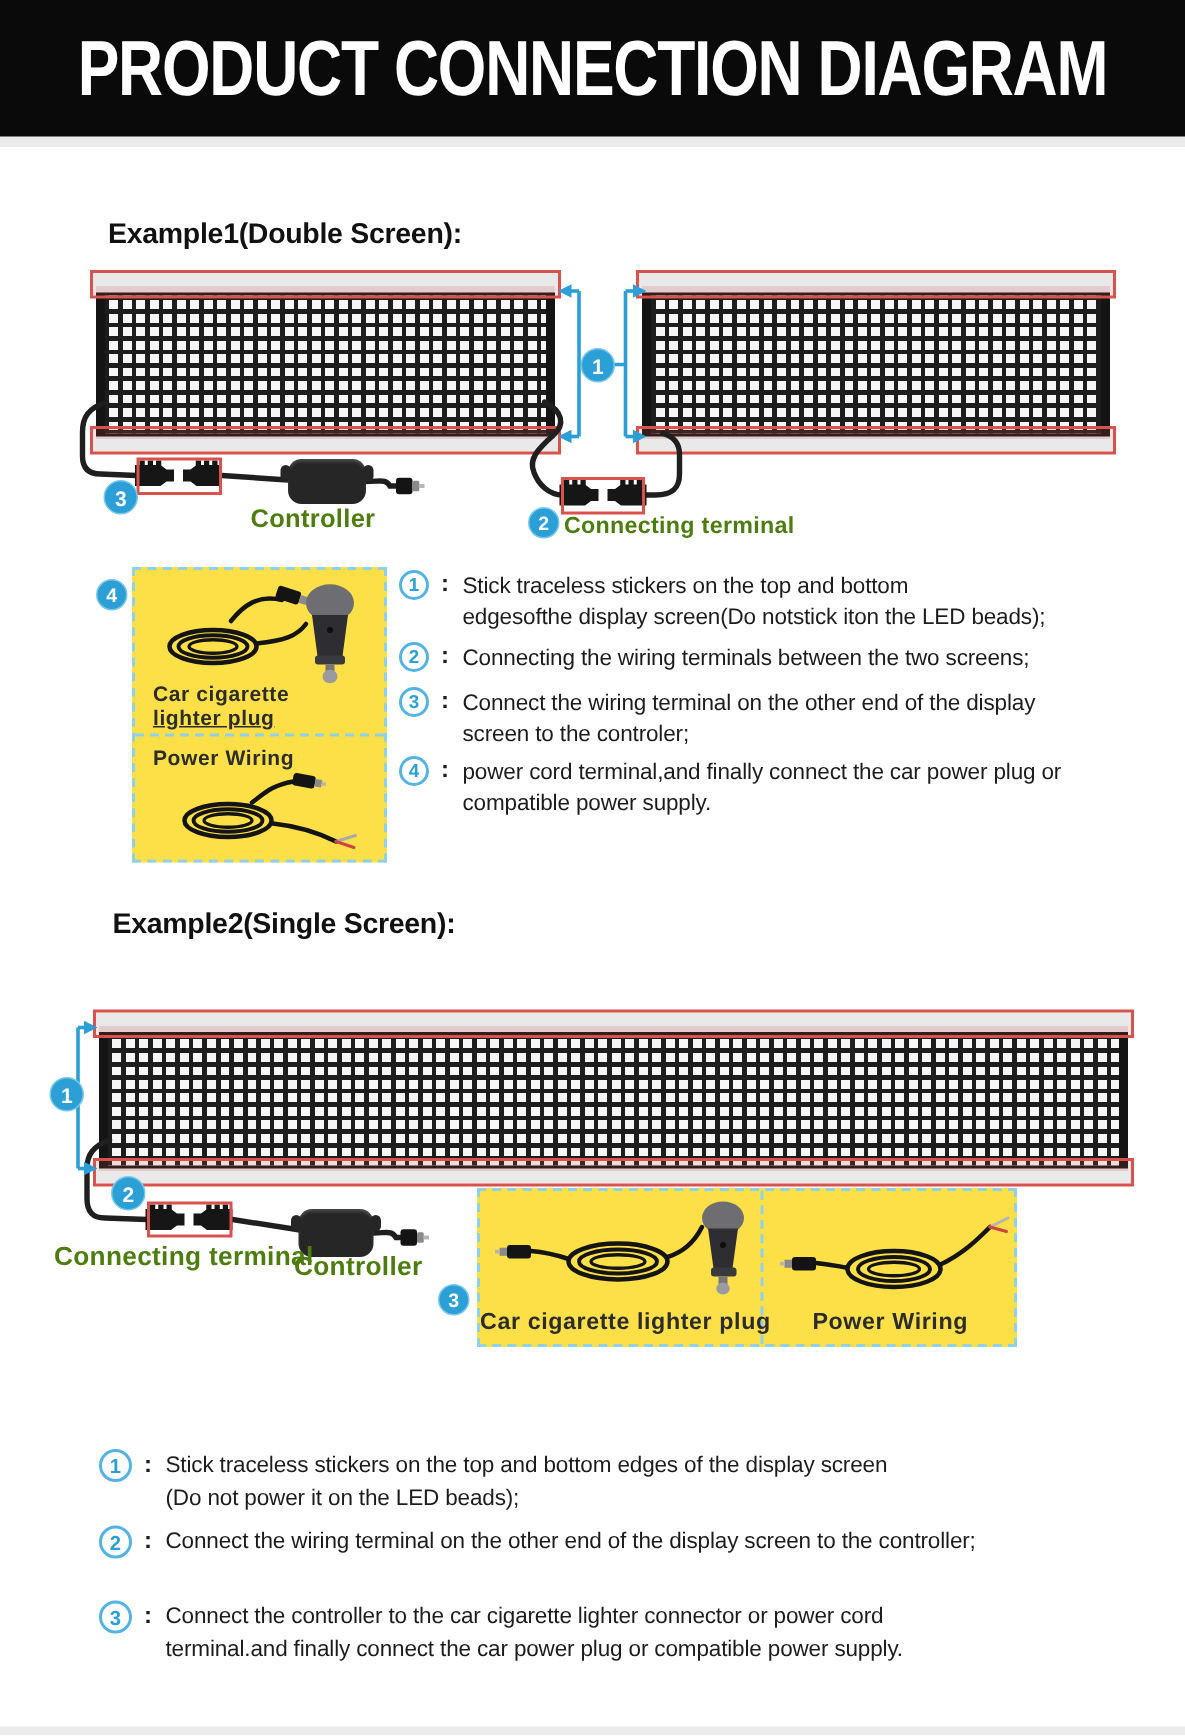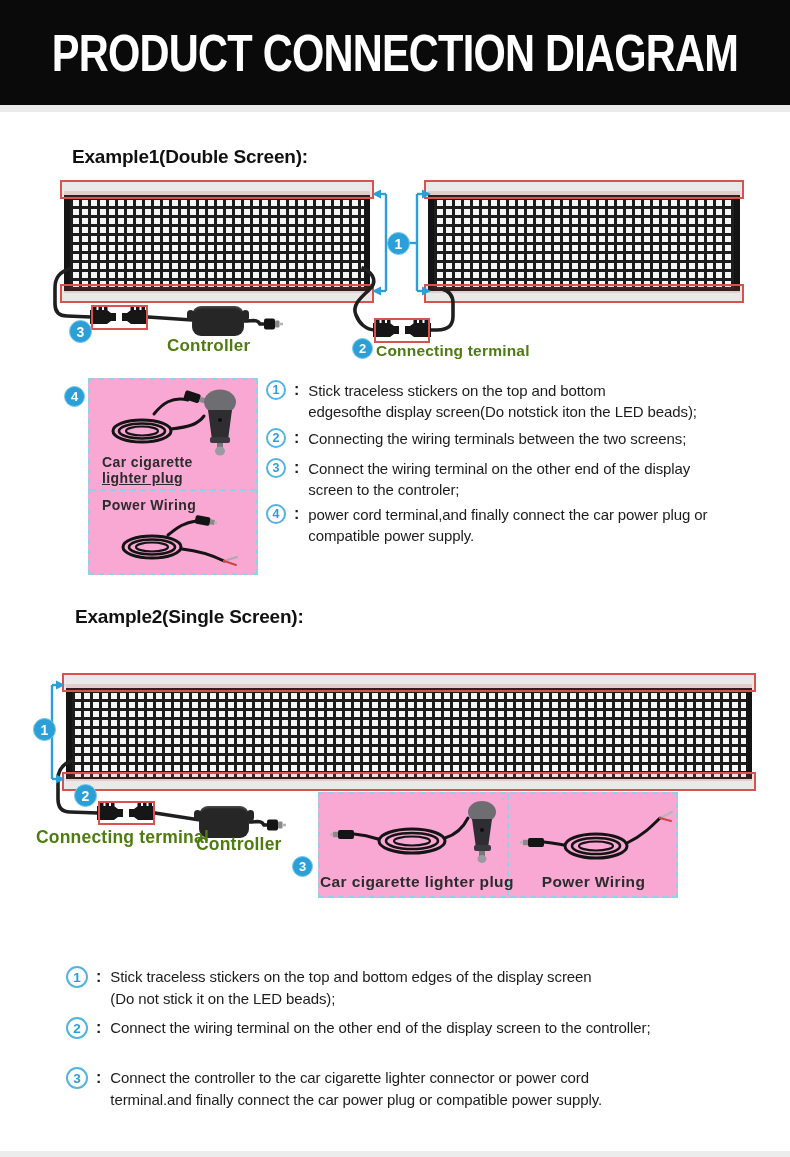"PRODUCT CONNECTION DIAGRAM" .banner { height: 112px -> 98px }
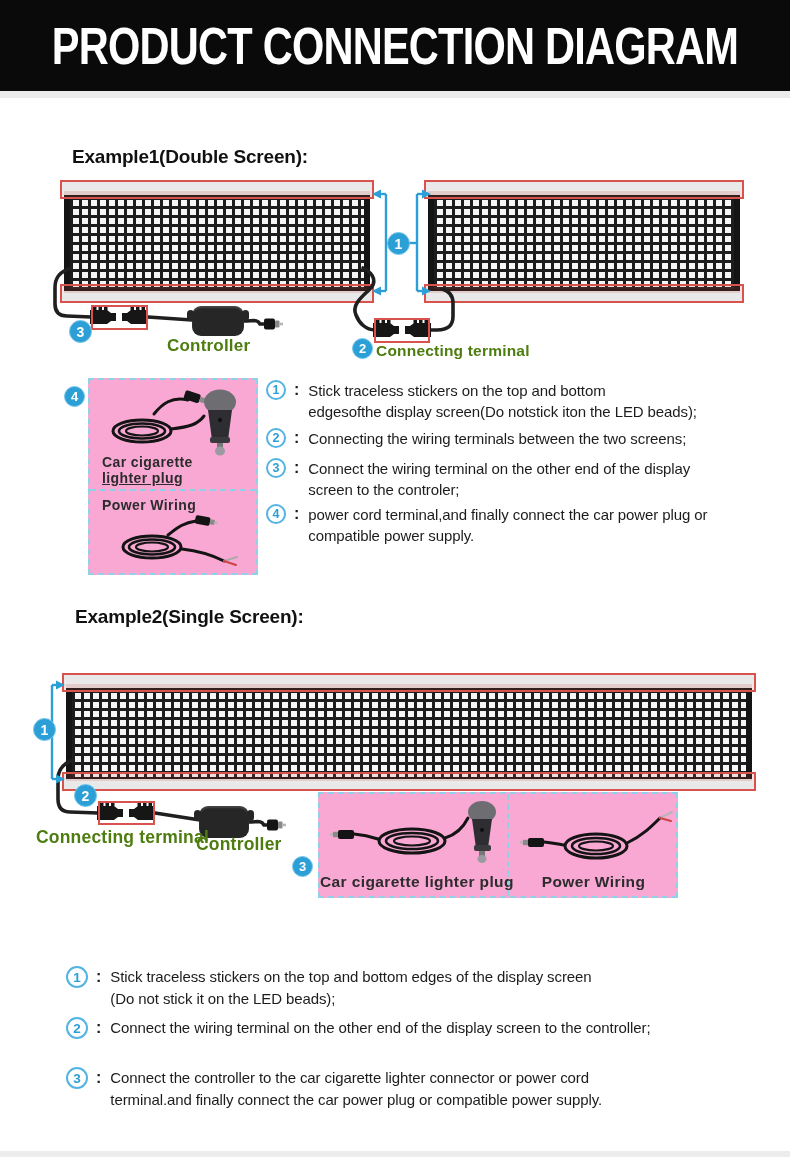"Car cigarette" .dashed-box { background: #f9a8d4 -> #fde047 }
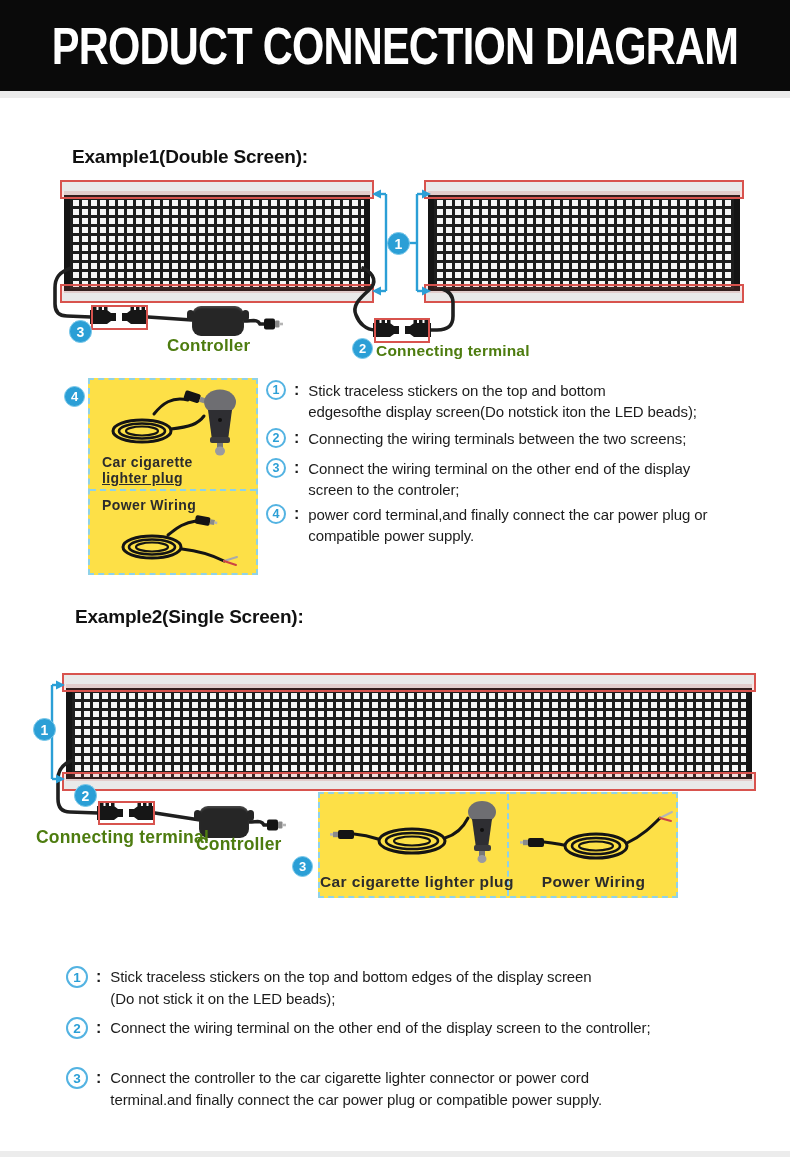"(Do not stick it on" span { text: stick -> power }
